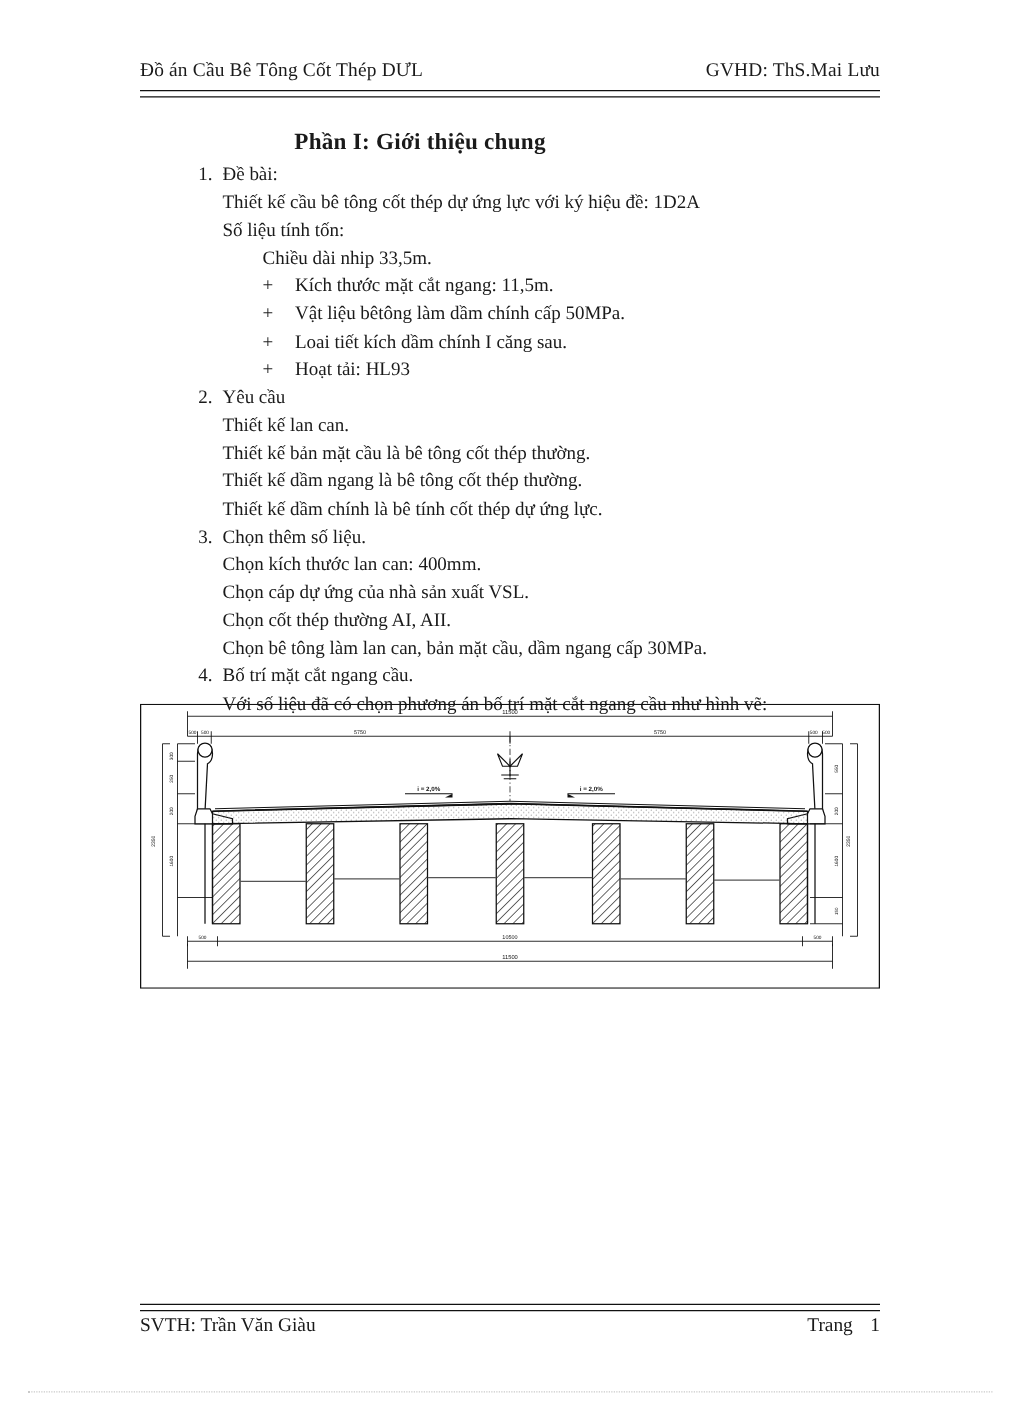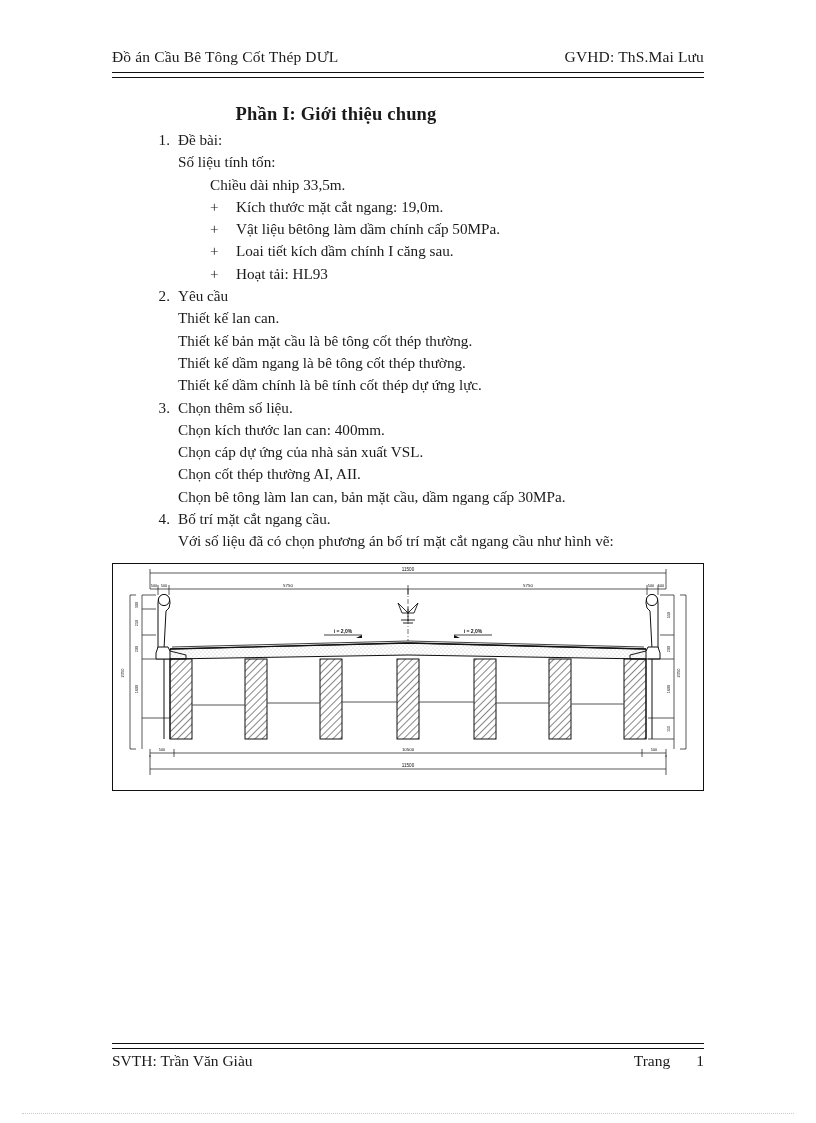"Thiết kế cầu bê tông" div.line { html: none -> <div>Thiết kế cầu bê tông cốt thép dự ứng lực với ký hiệu đề: 1D2A</div> }
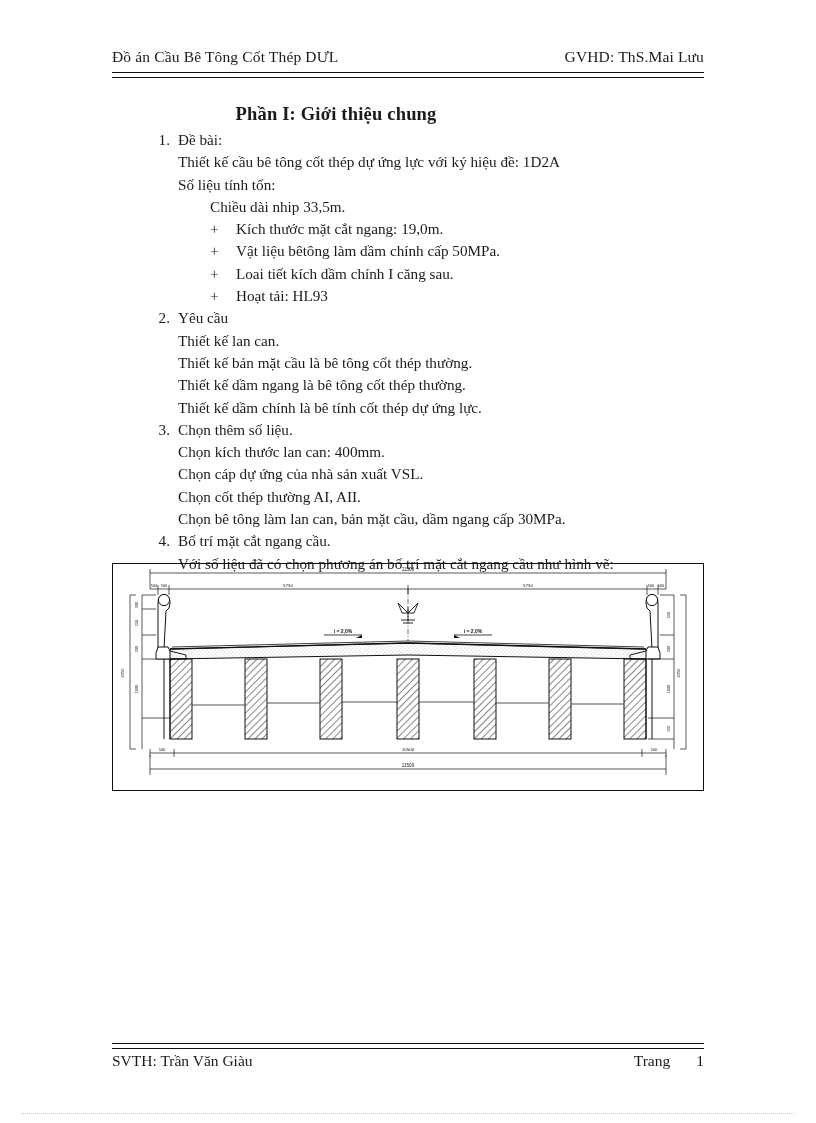"Kích thước mặt cắt ngang:" span { text: 19,0m -> 11,5m }
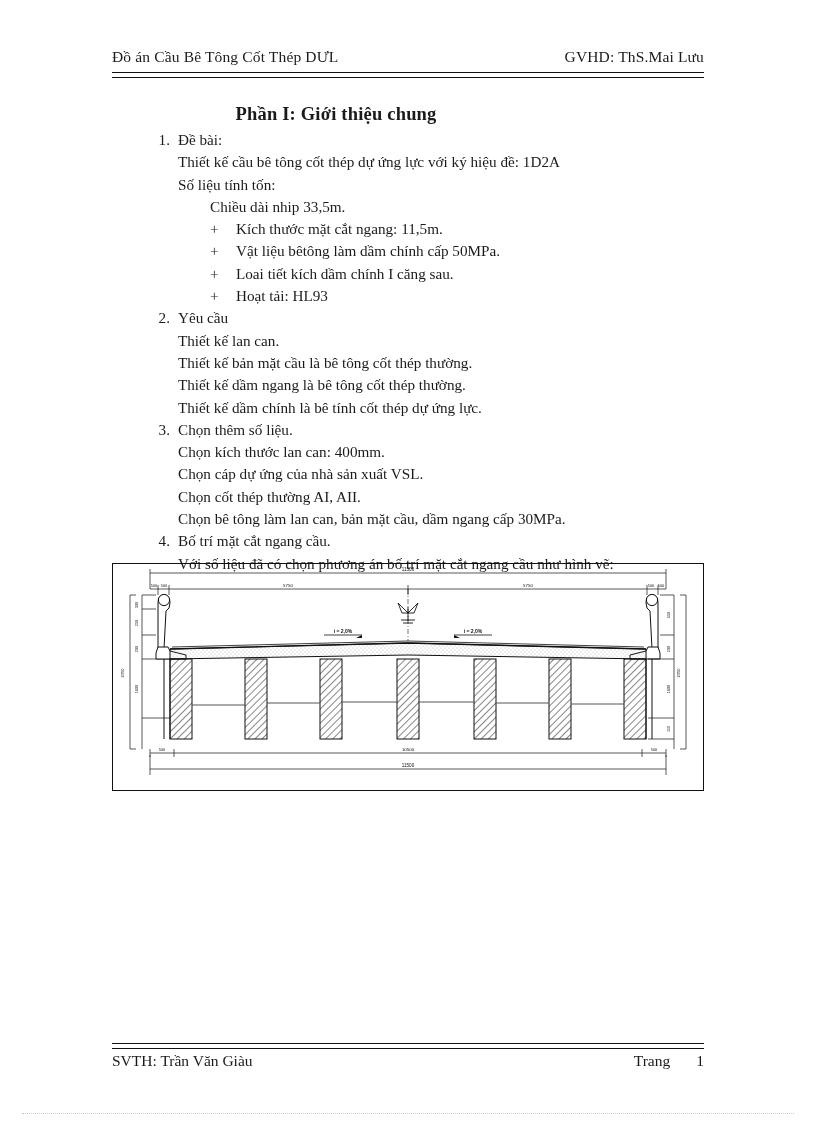"Trang" .footer-right .page-word { margin-right: 26px -> 14px }
